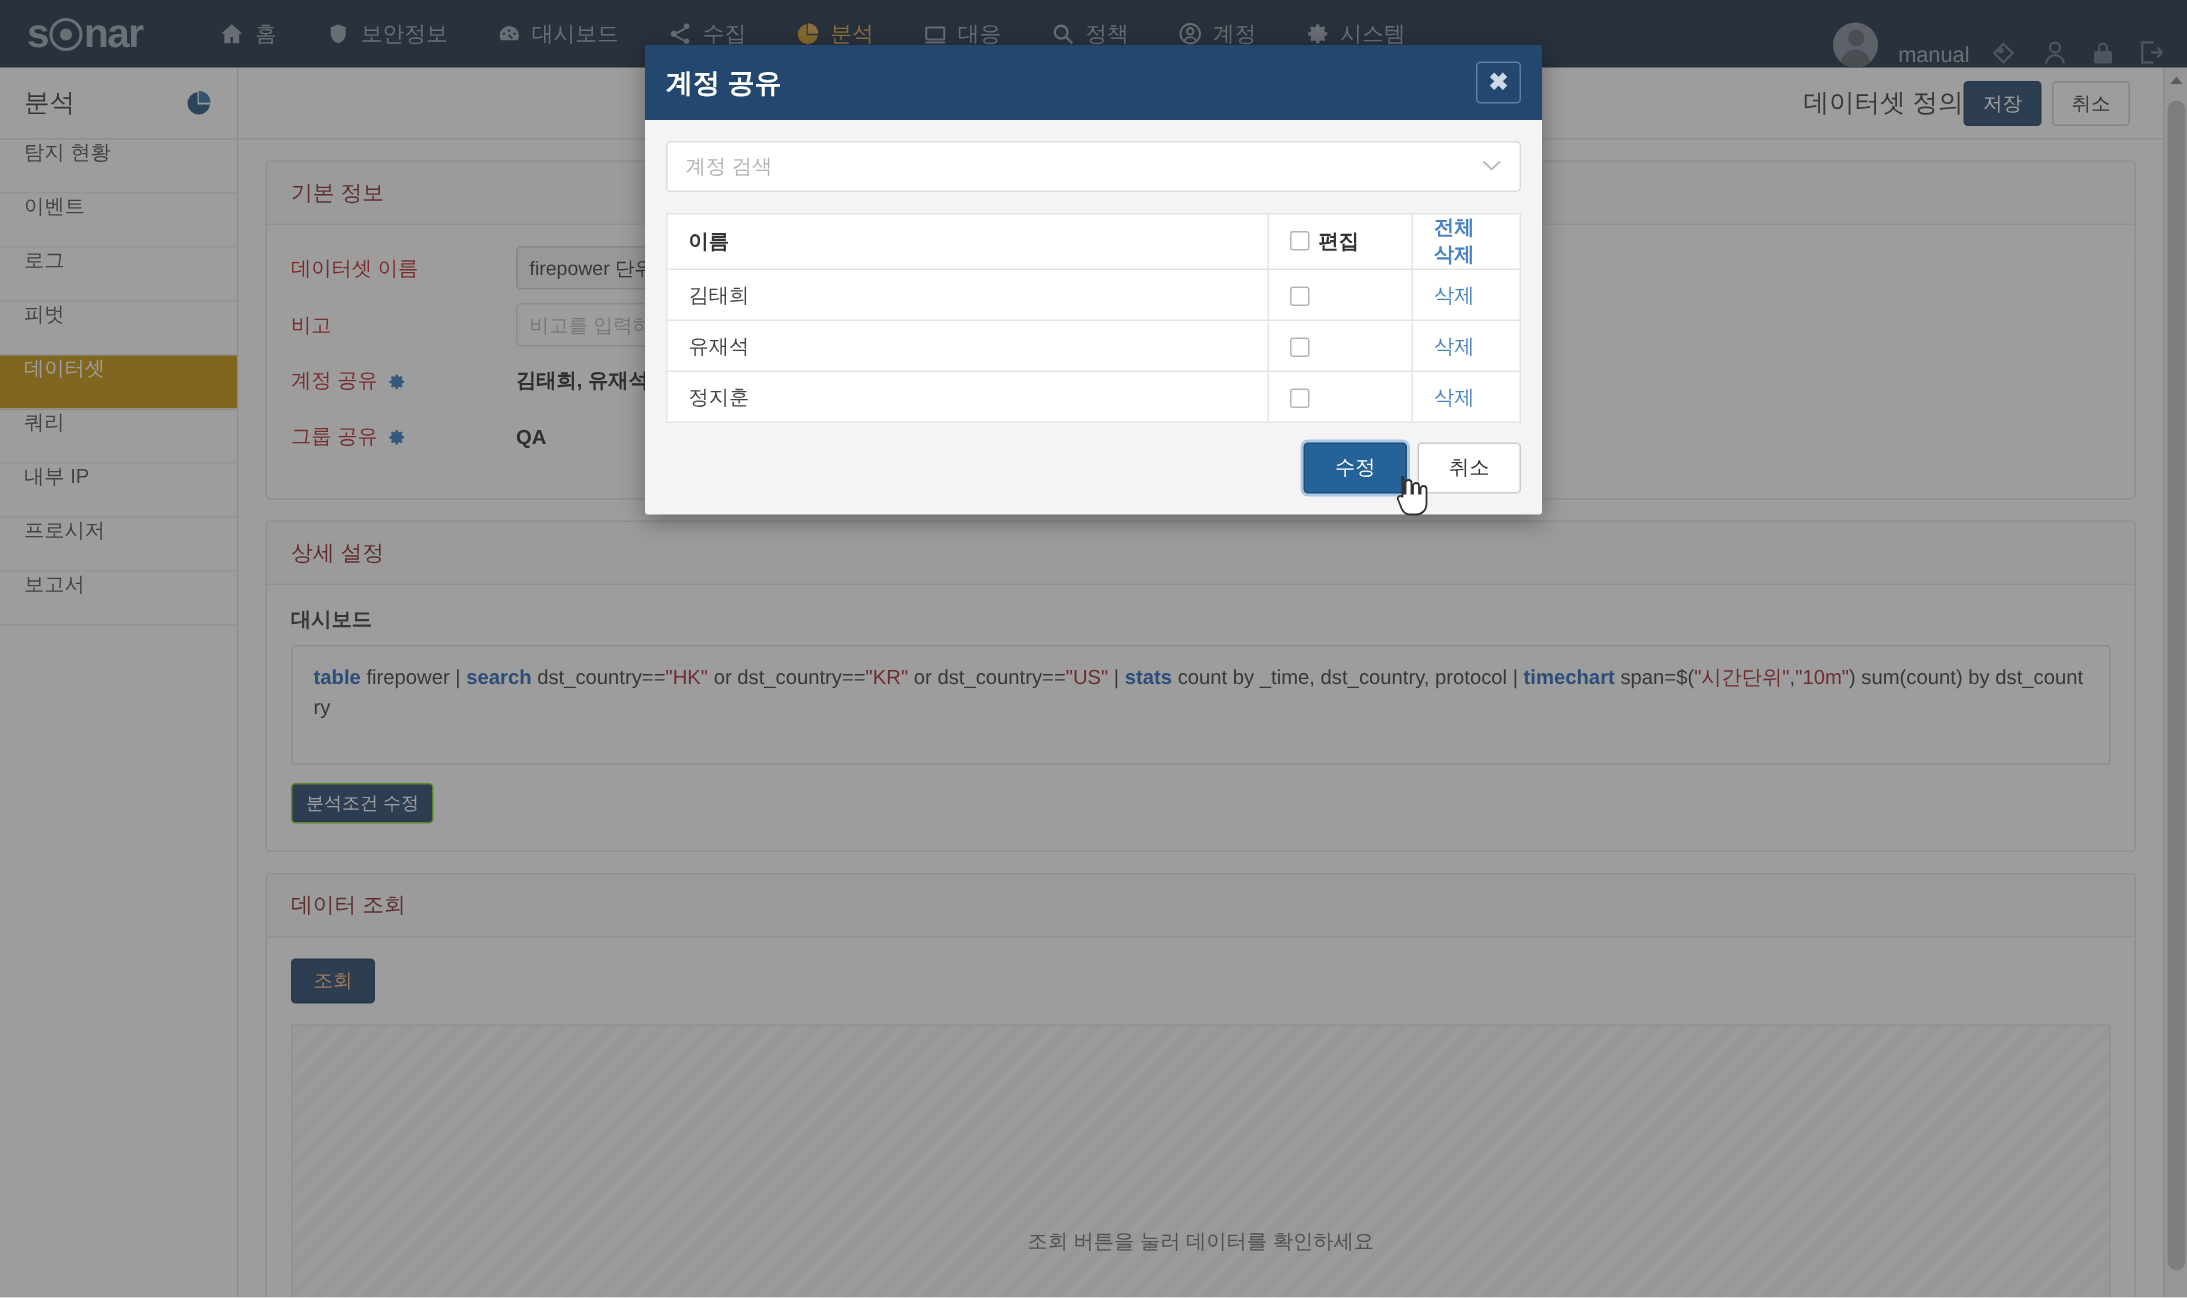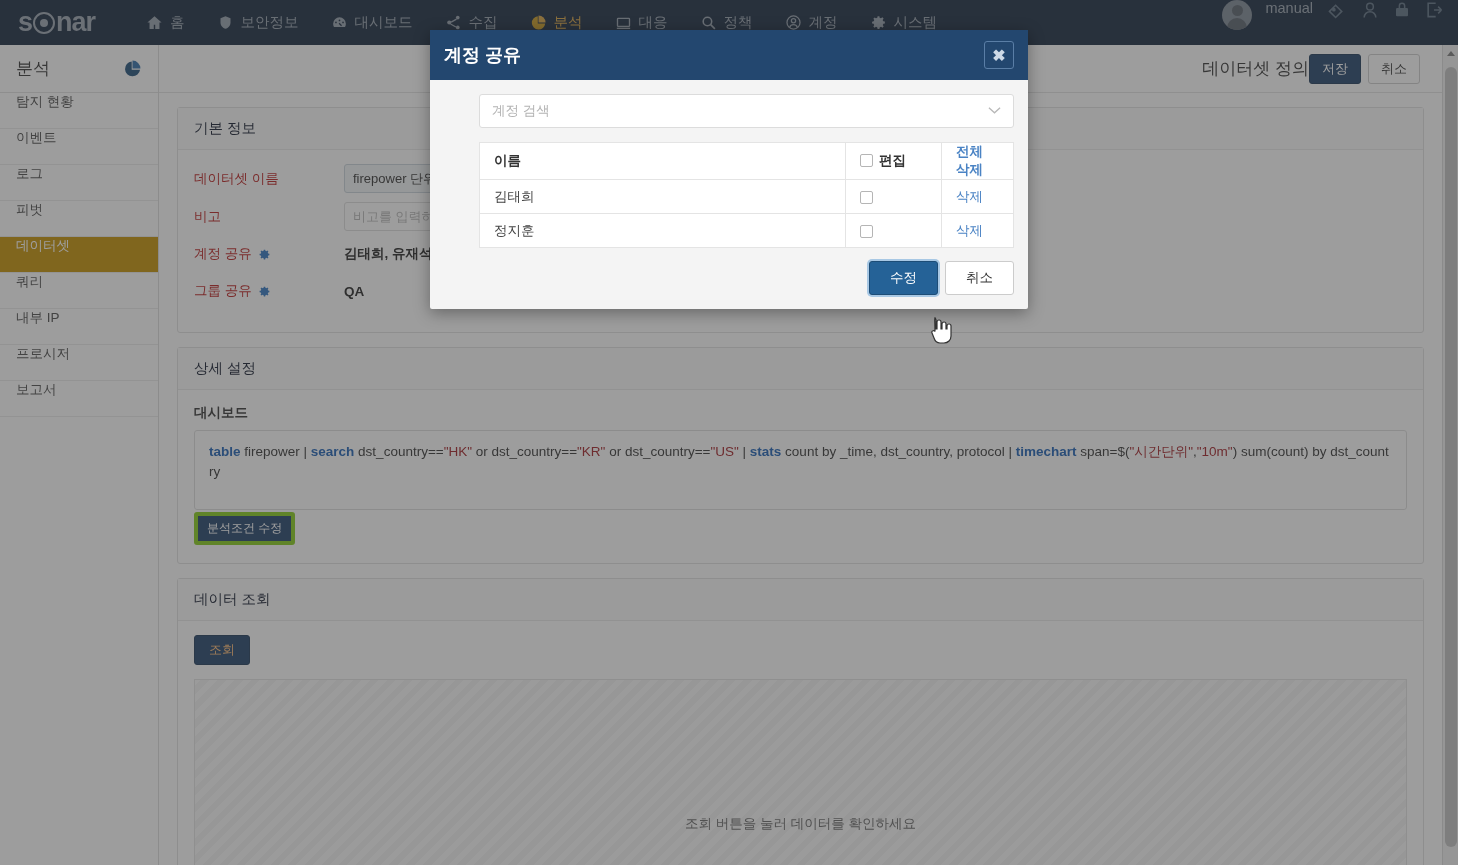"manual" .navright { align-items: flex-start -> flex-end }
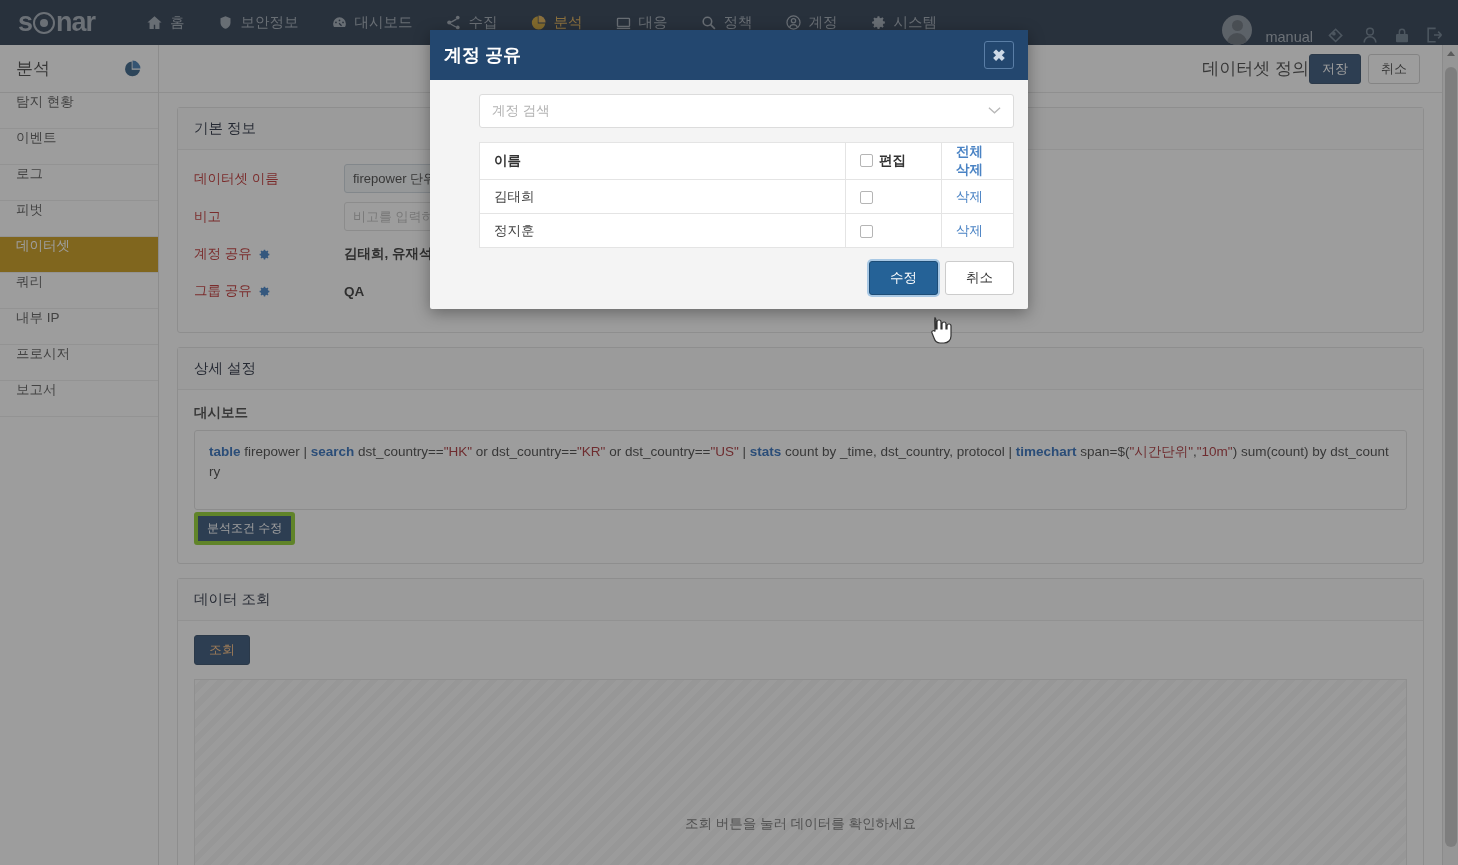"계정 검색" .modal-body { margin-left: 35px -> none }
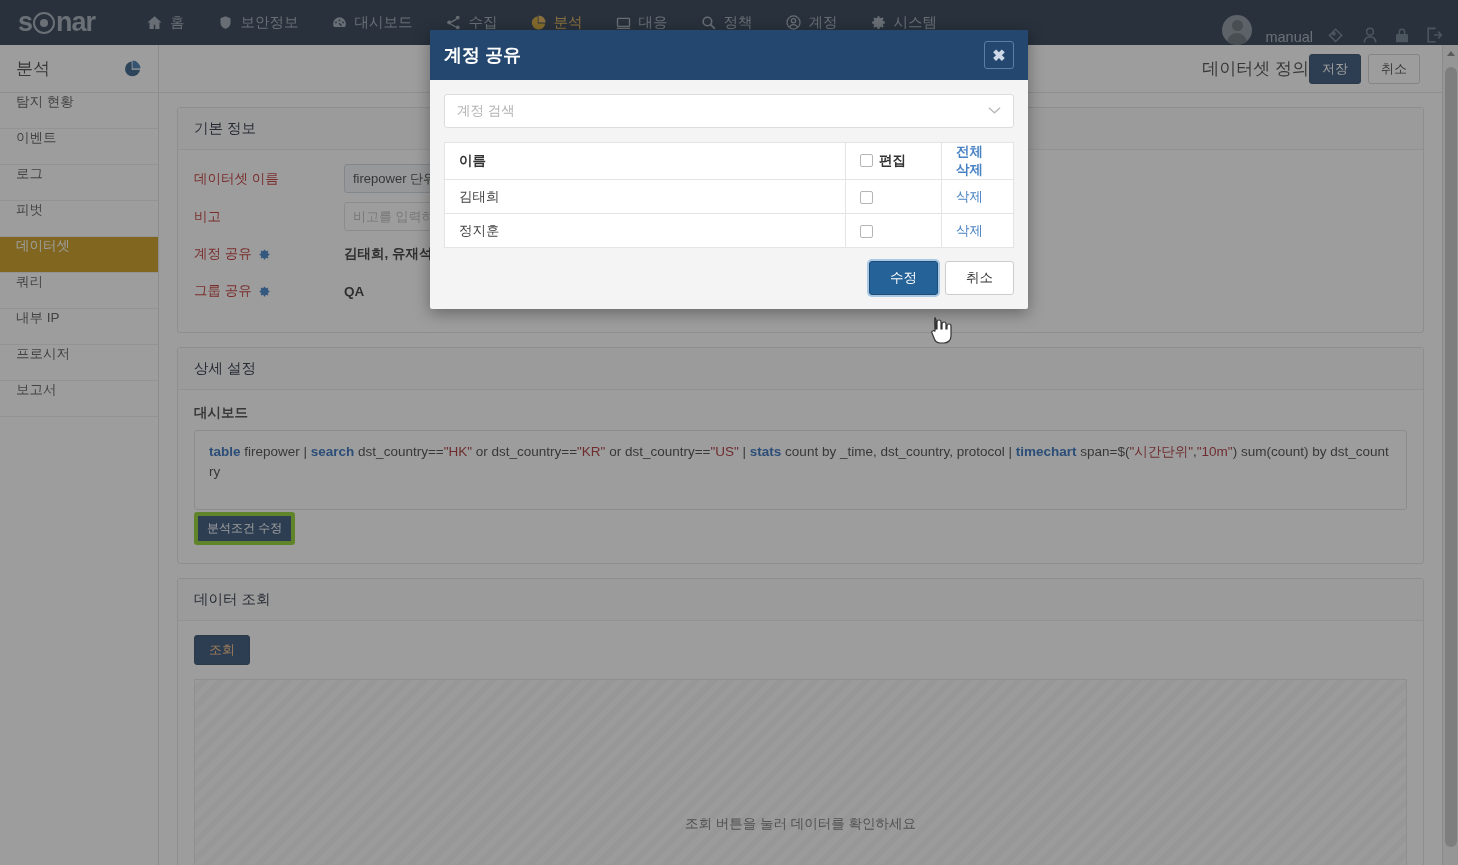"기본 정보" .panel-head { color: #0f172a -> #7f1d1d }
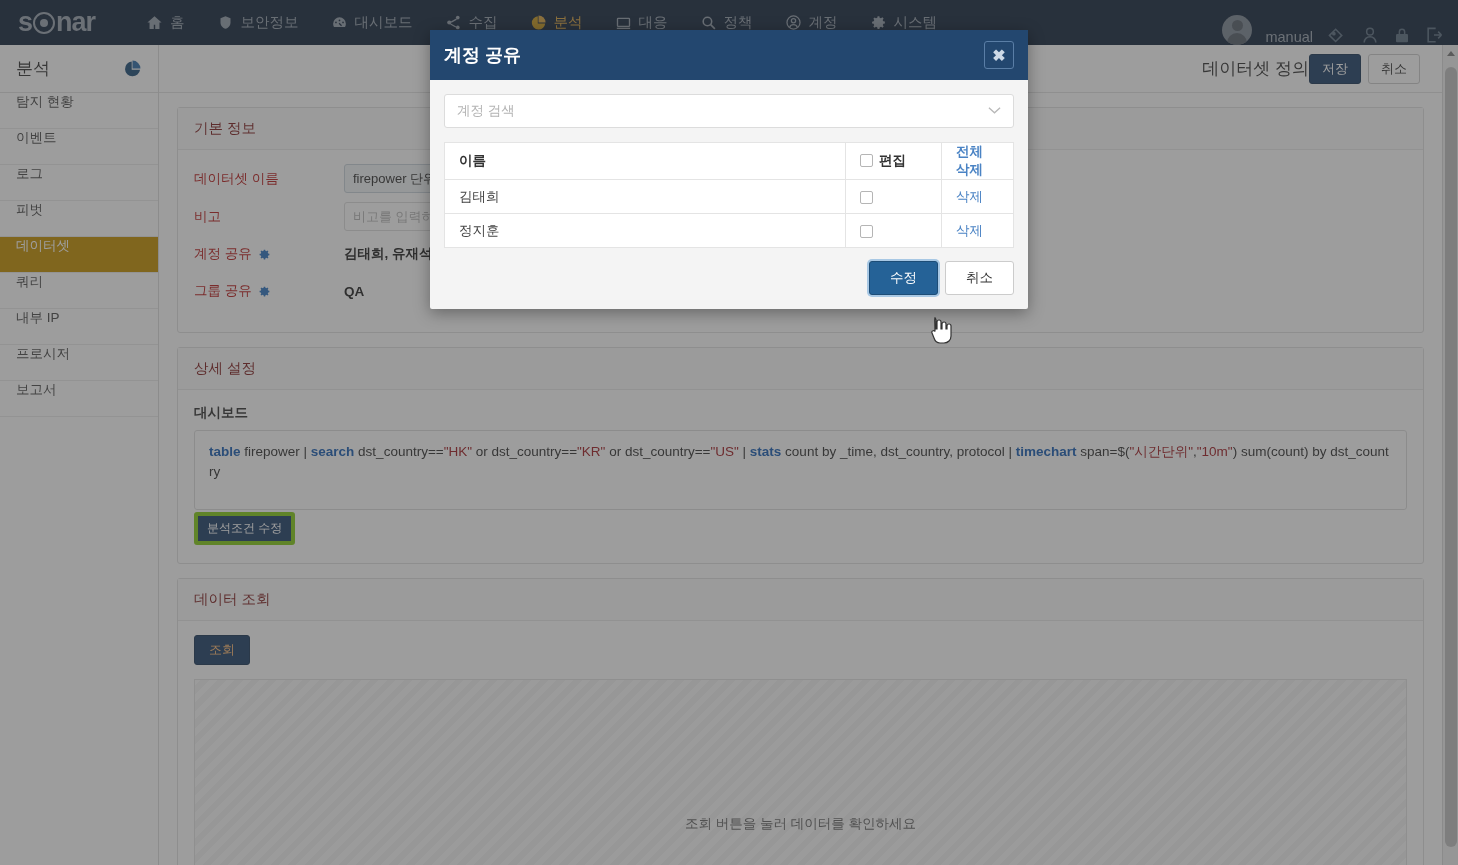"유재석" tr { html: none -> <tr> <td>유재석</td> <td> <span></span> </td> <td> <span>삭제</span> </td> </tr> }
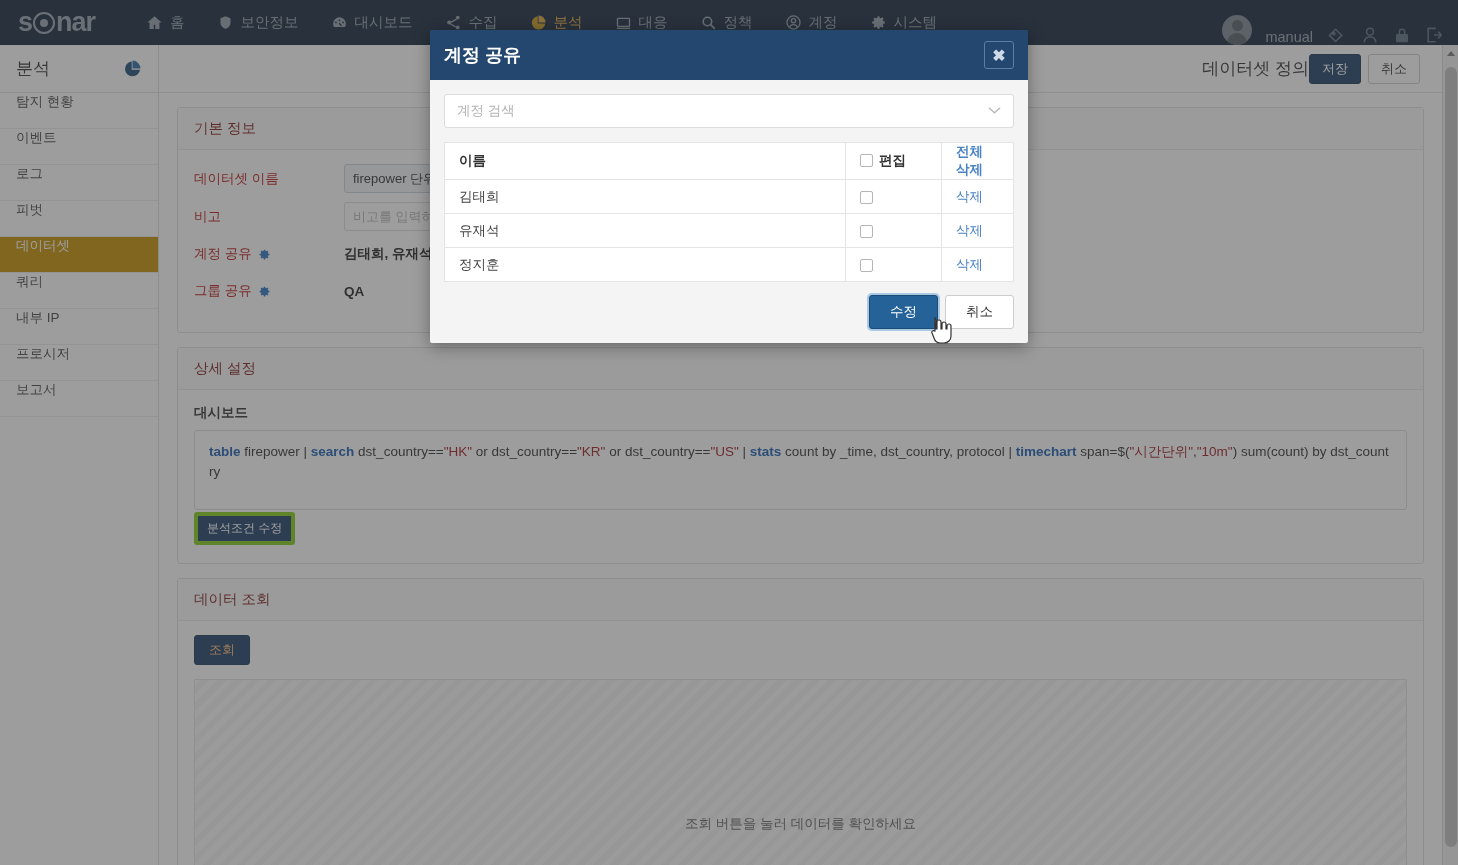"분석조건 수정" .small-btn { border: 4px solid #84cc16 -> 1px solid #84cc16; margin-top: 2px -> 12px }
